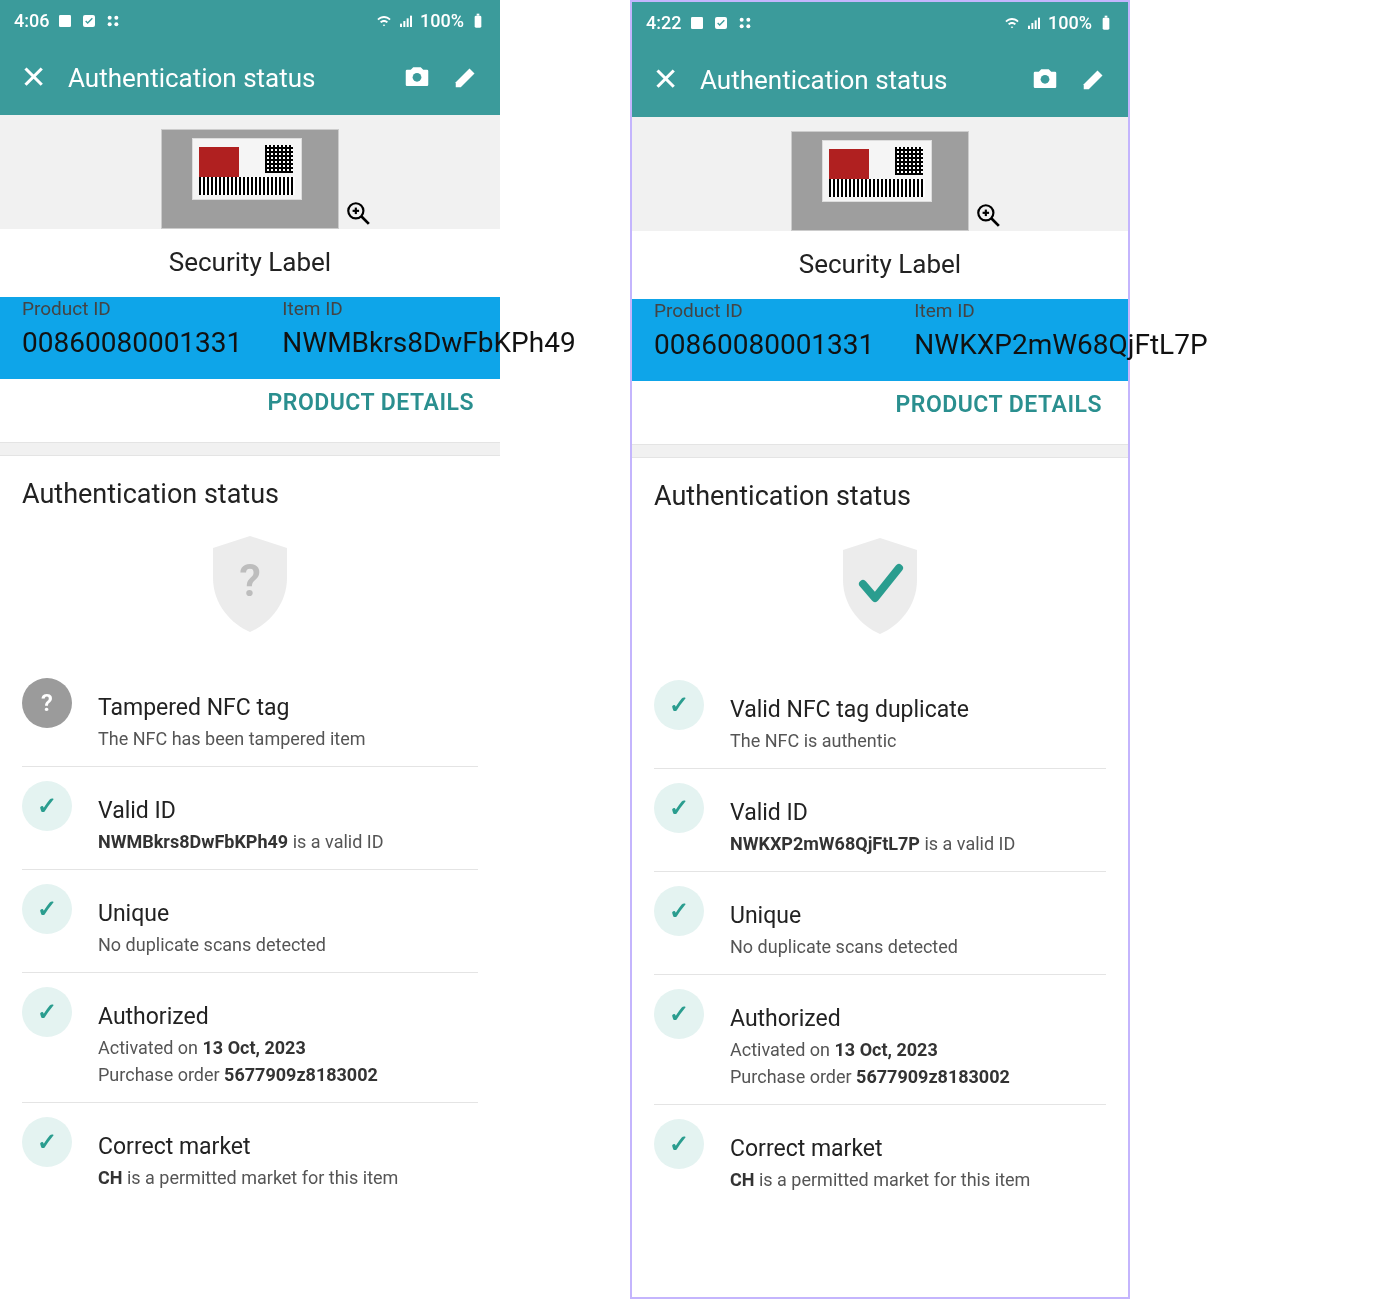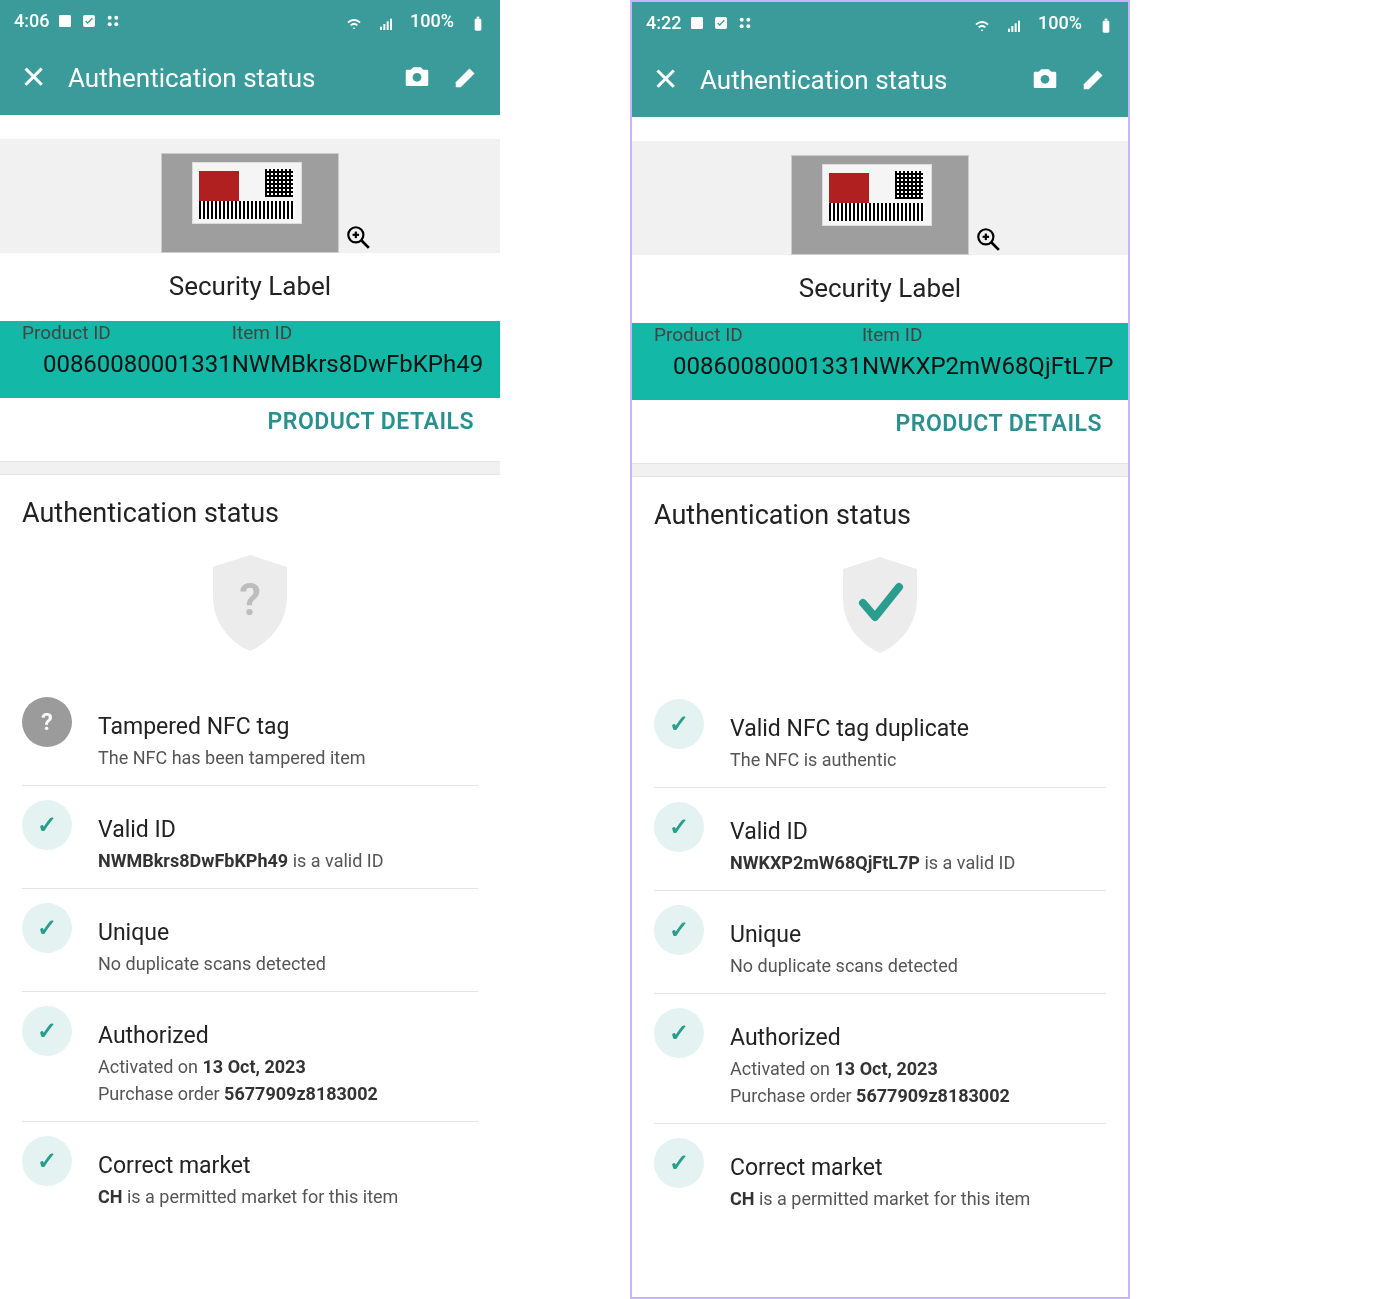"100%" .status-right { align-items: flex-end -> center; gap: 16px -> 6px }
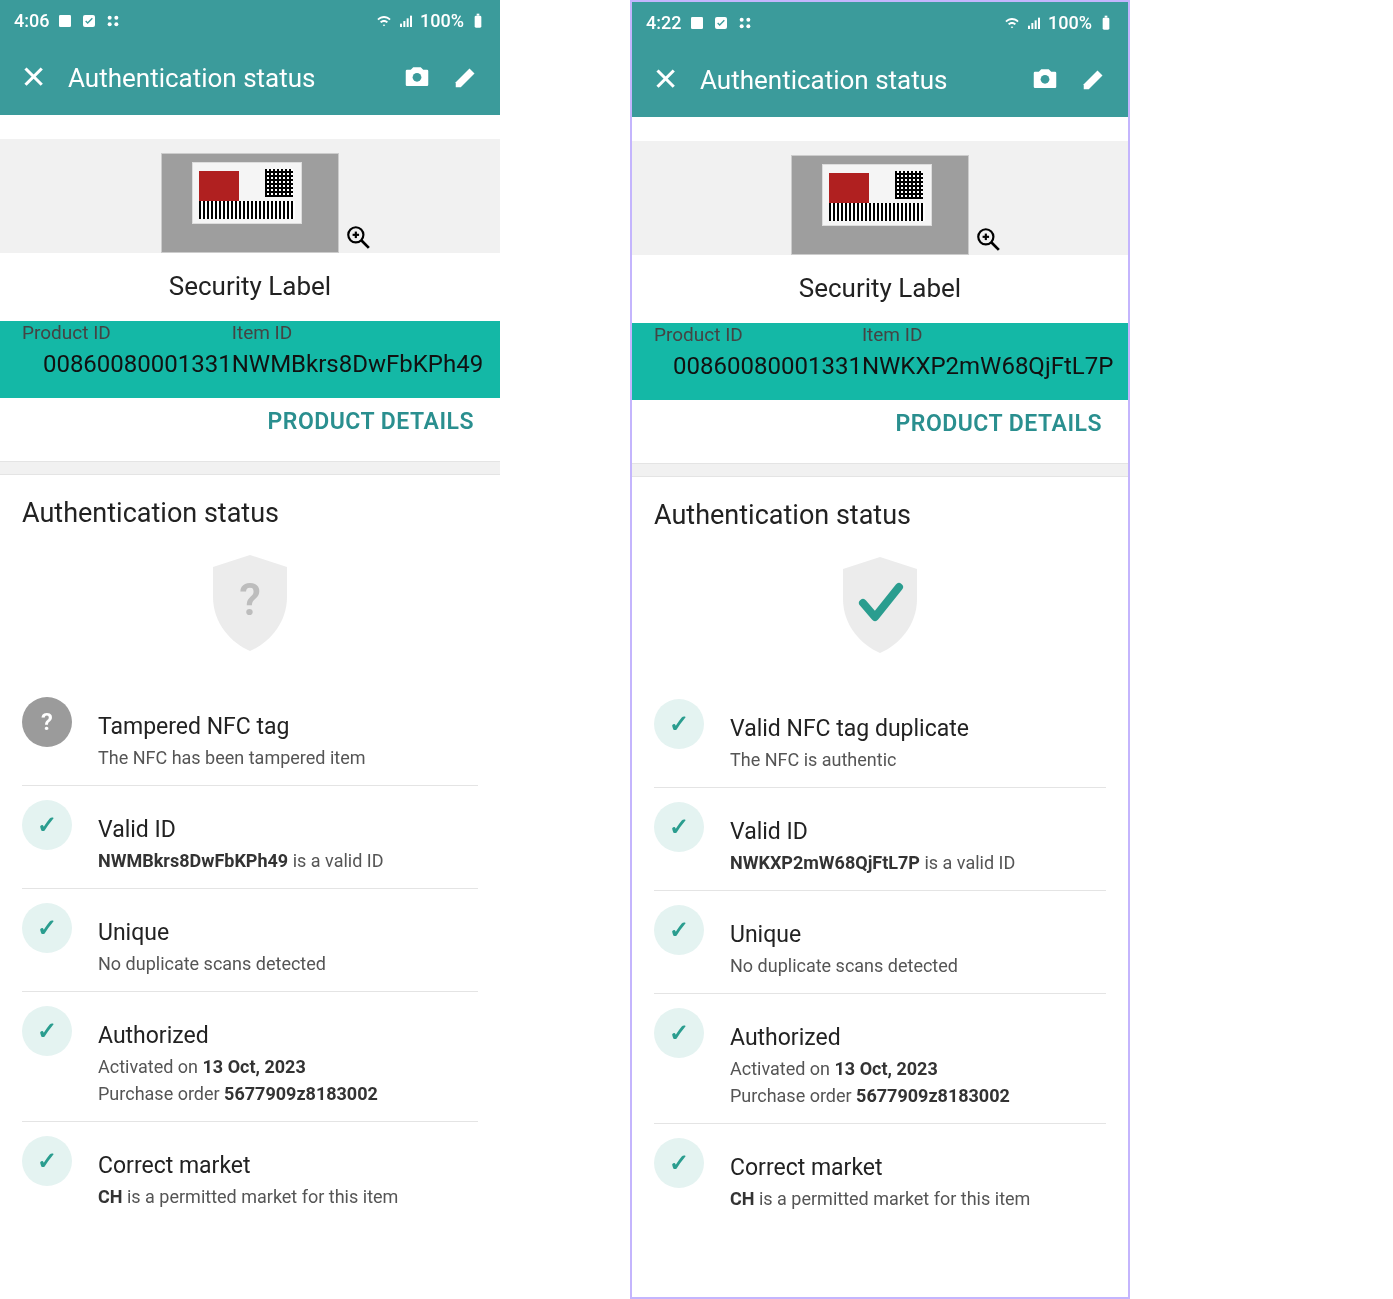"Security Label" .hero { margin-top: 24px -> none }
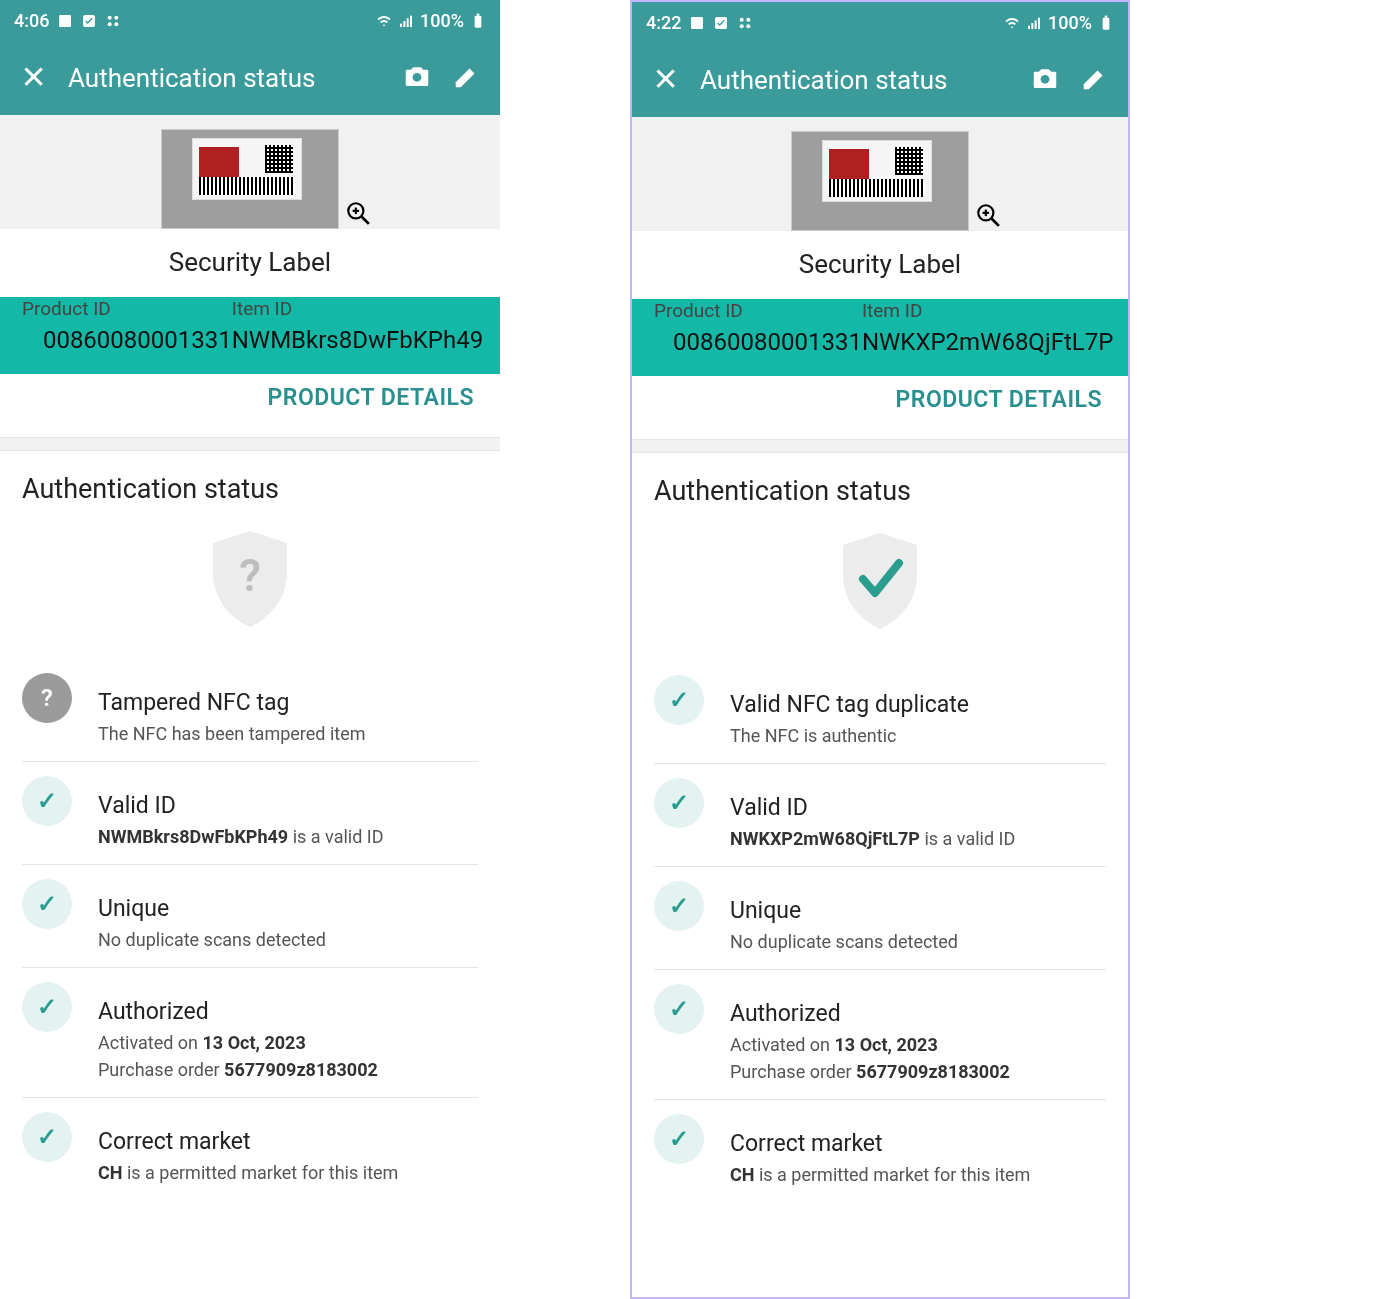"Product ID" .ids { background: #14b8a6 -> #0ea5e9; gap: none -> 40px }
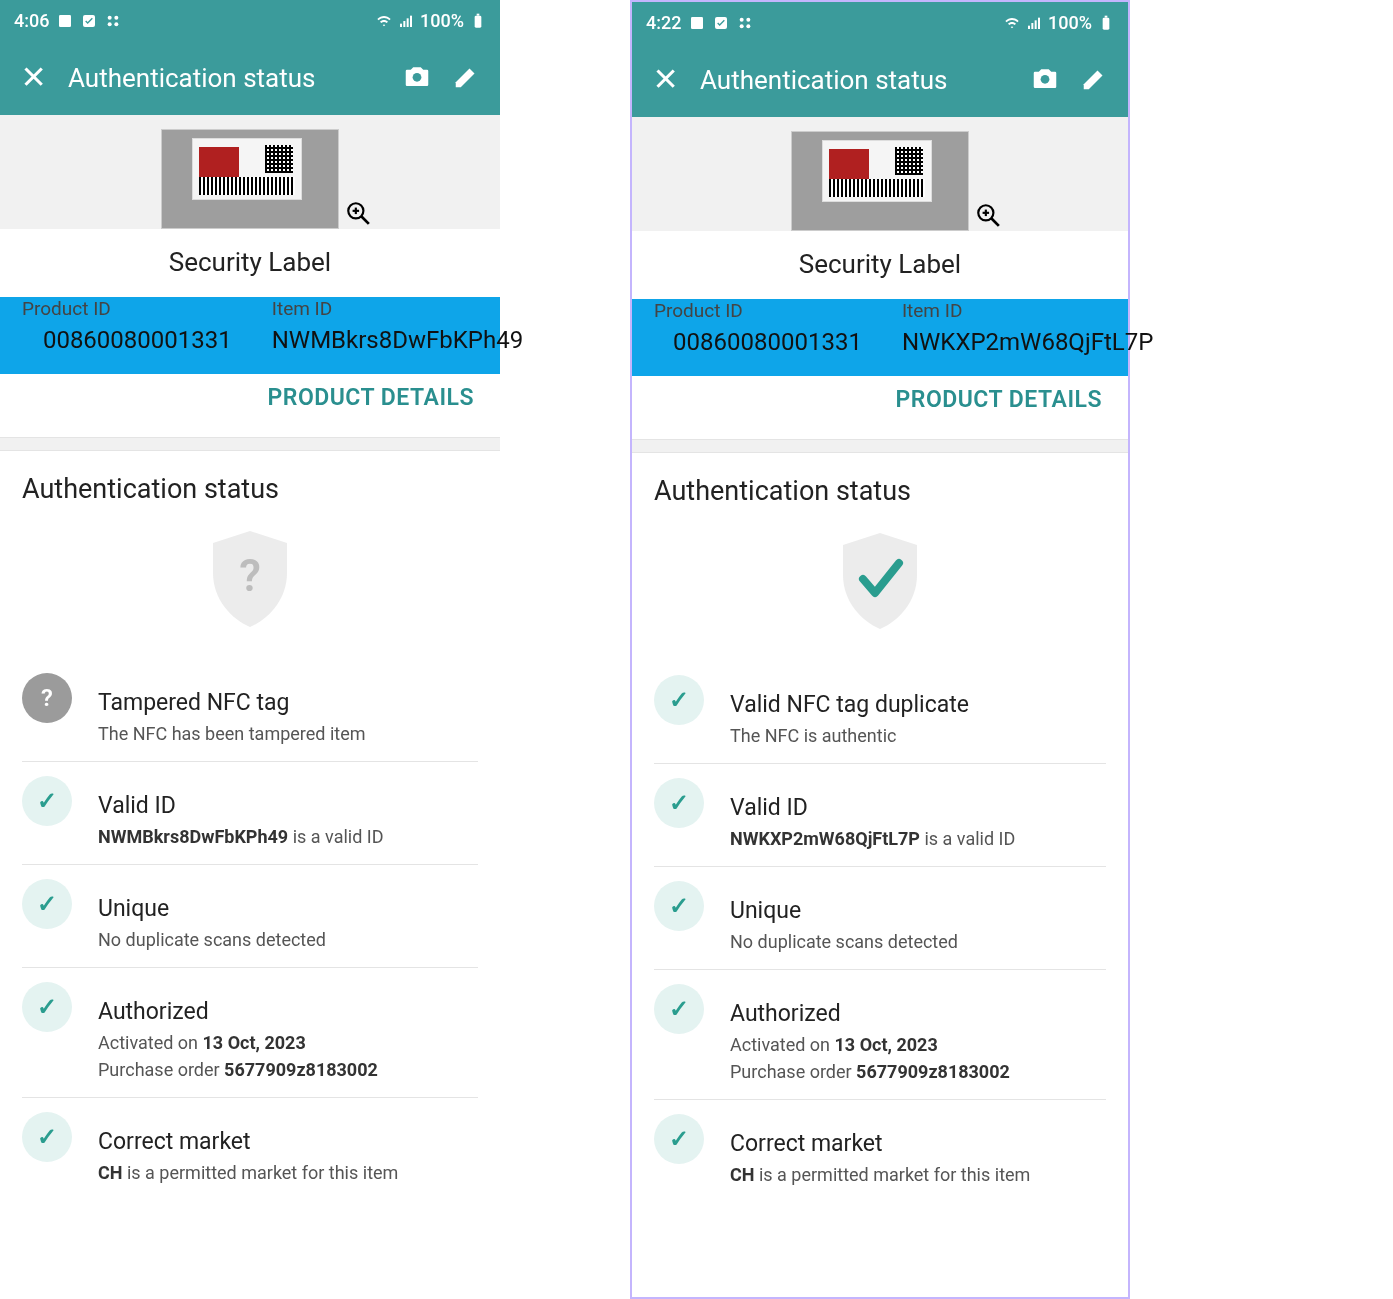"00860080001331" .id-value { font-size: 24px -> 28px }
